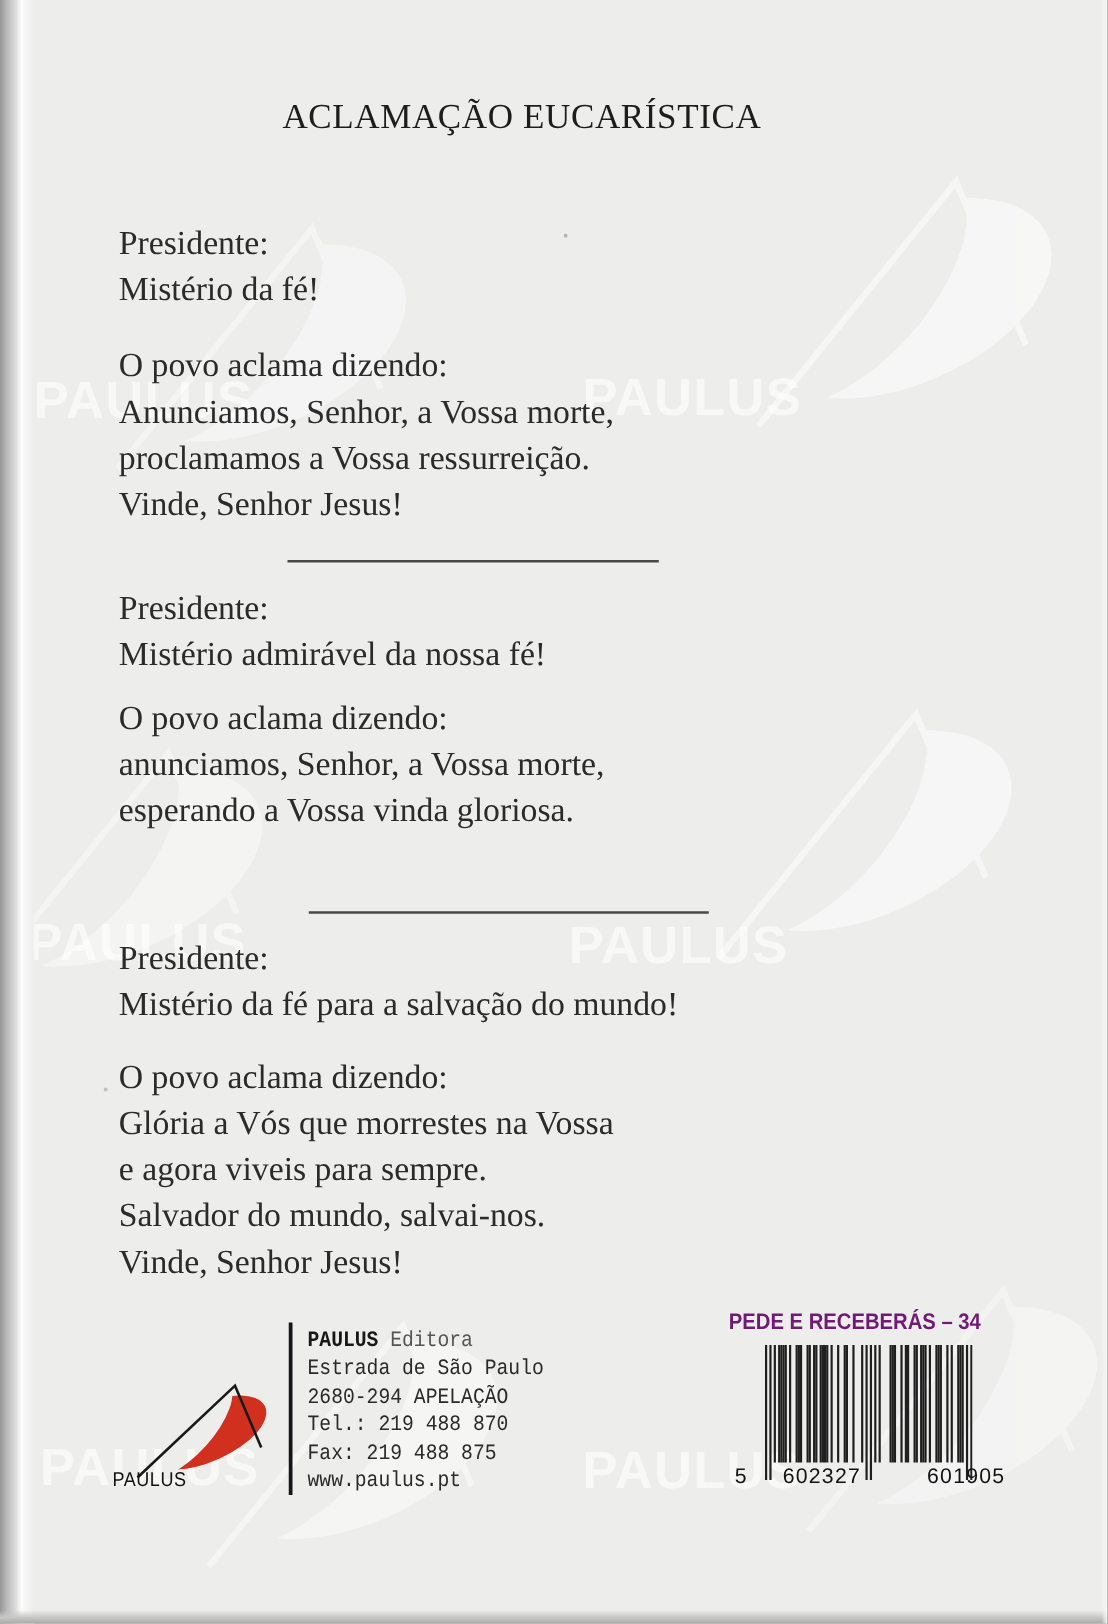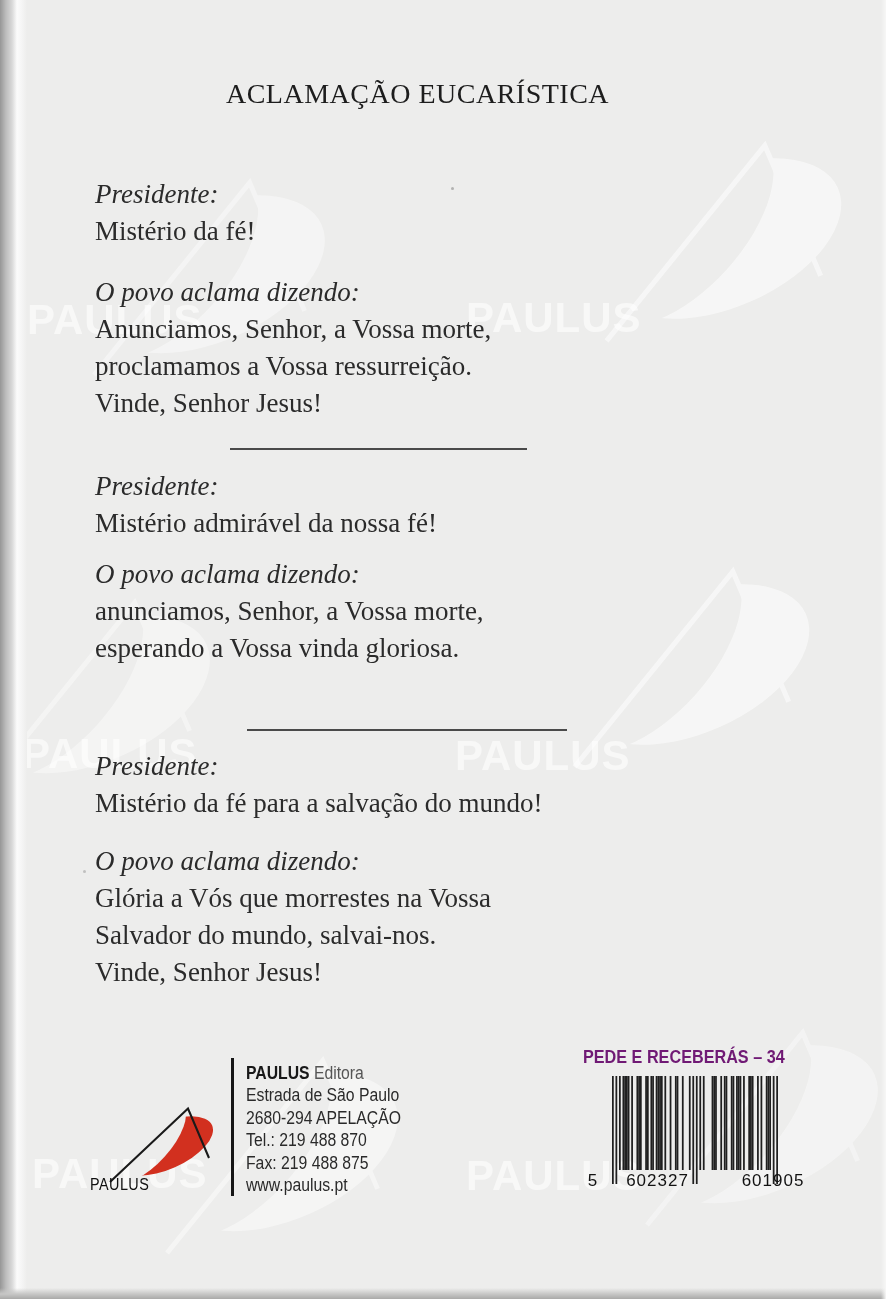"Presidente:" .lbl { font-style: italic -> none }
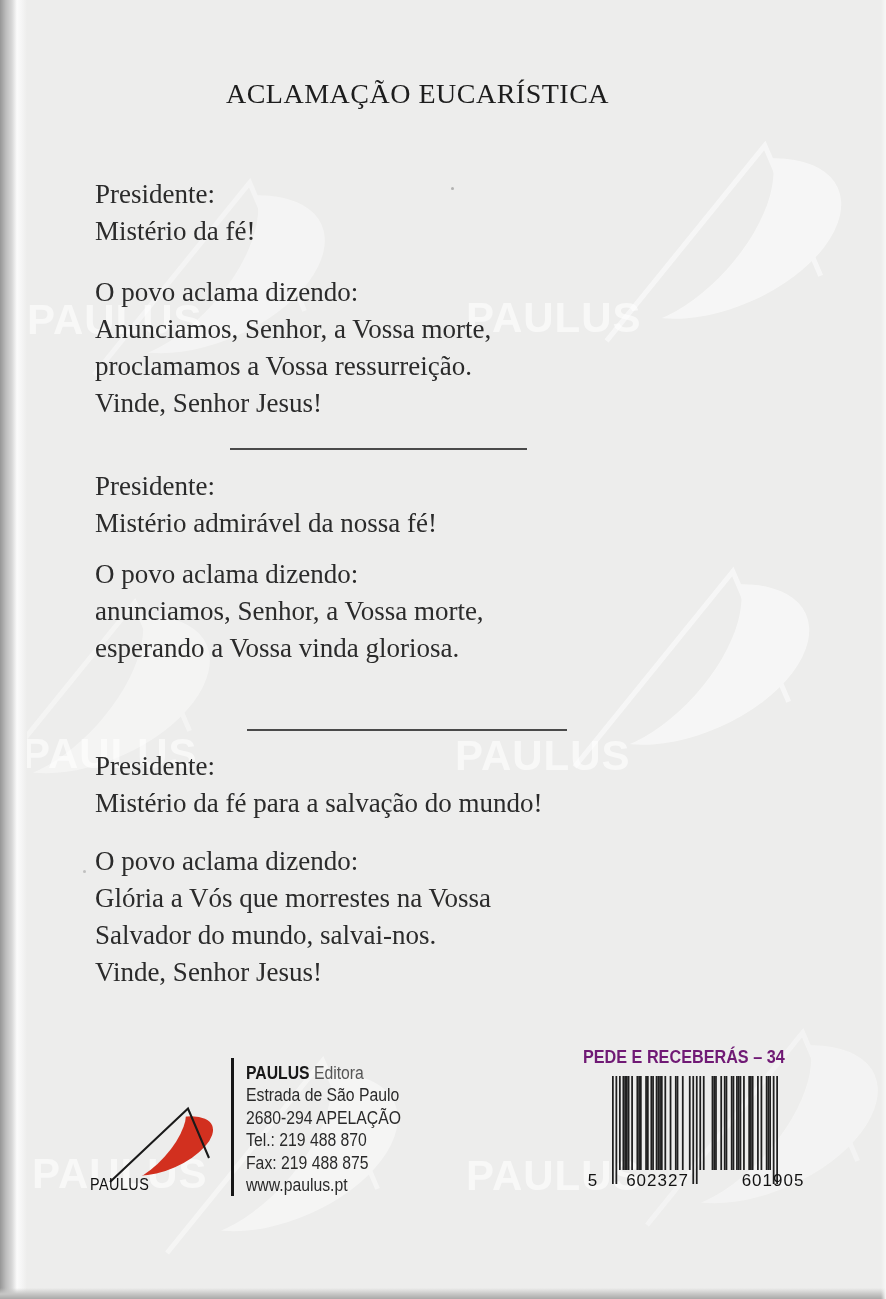"e agora viveis para sempre." div { html: none -> <div>e agora viveis para sempre.</div> }
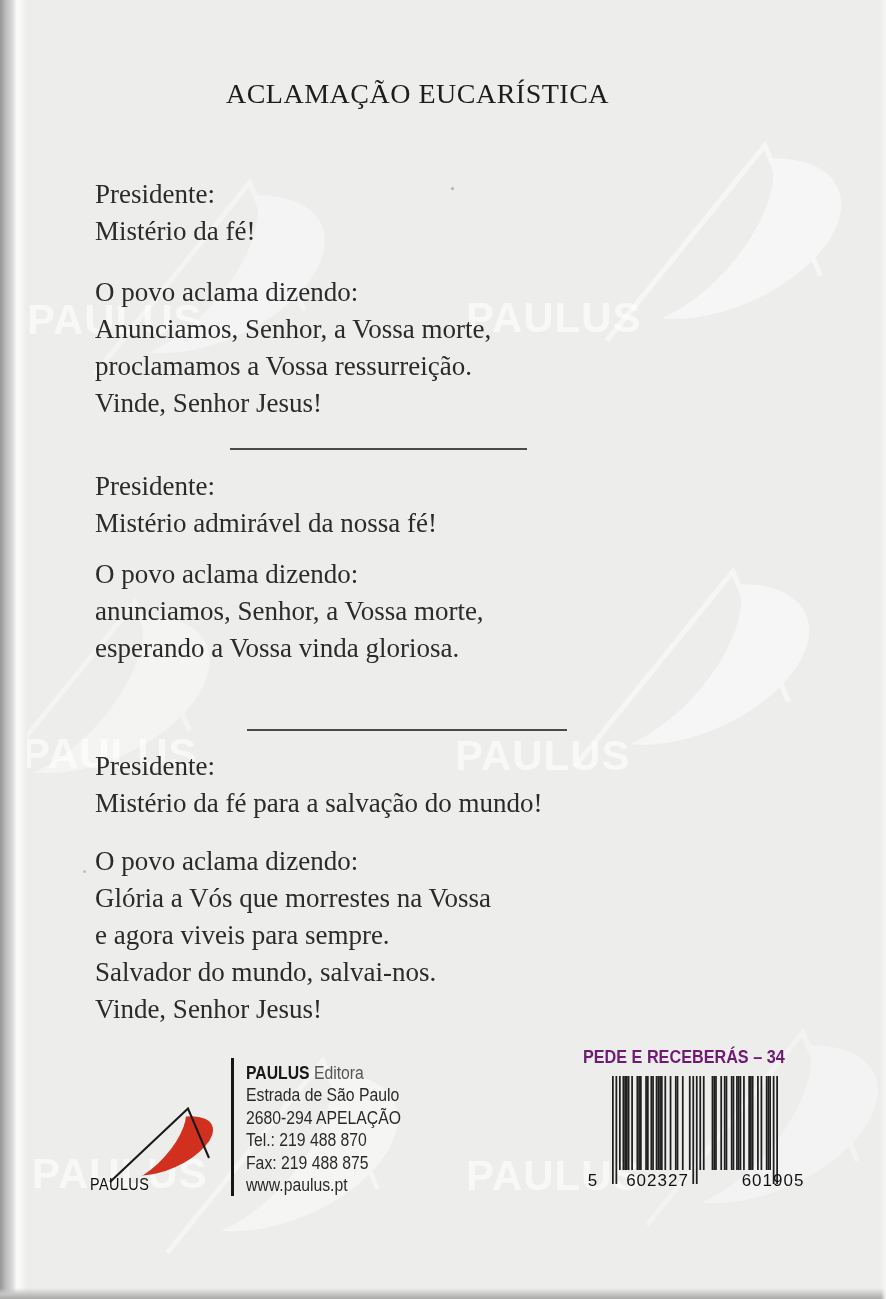"PAULUS Editora" .pub { font-family: Liberation Sans, sans-serif -> Liberation Mono, monospace }
